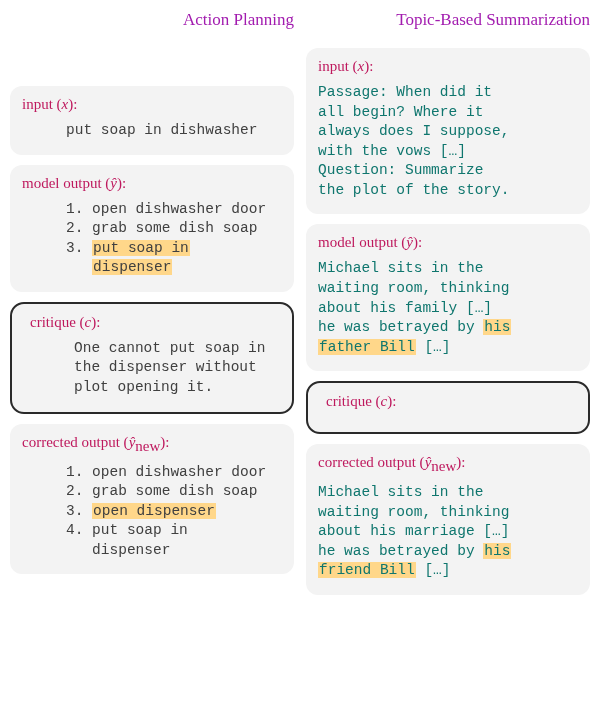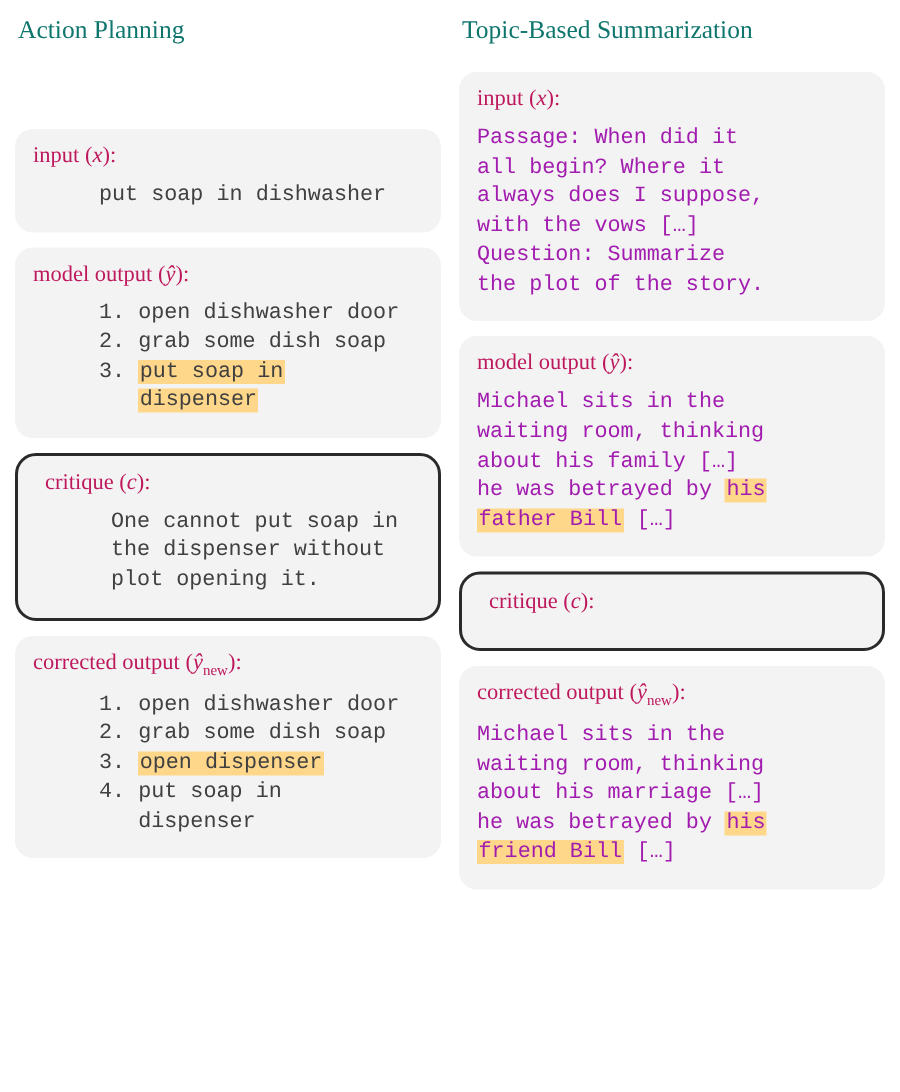"Action Planning" .col-title { color: #0f766e -> #a21caf; text-align: none -> right }
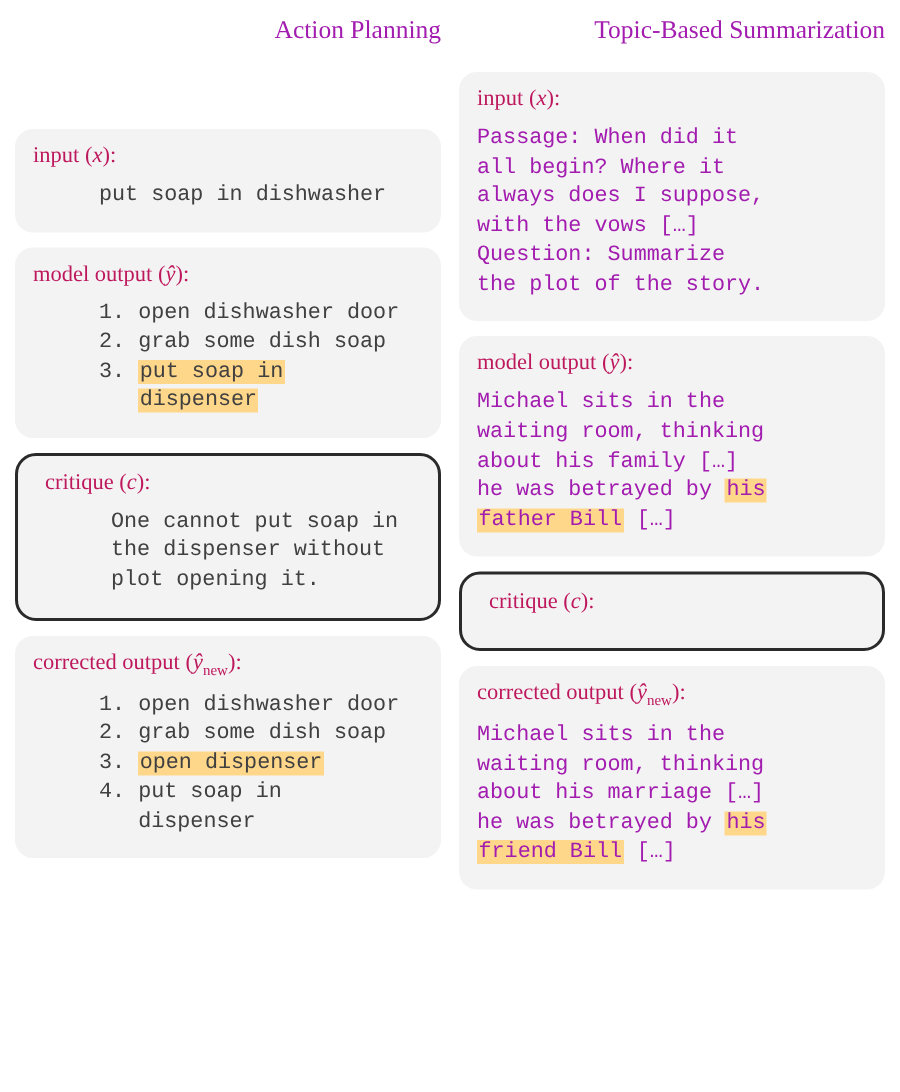"Passage: When did it" .orange { color: #a21caf -> #0f766e }
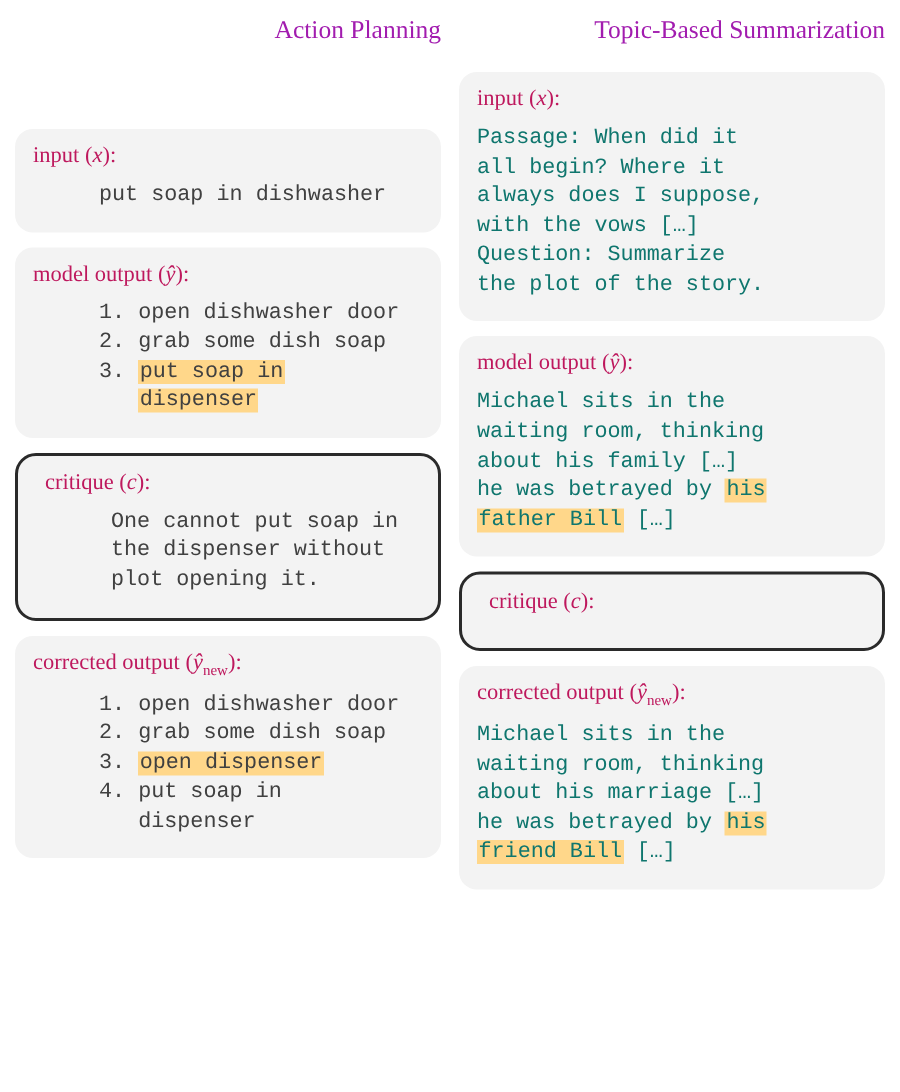"new" .card-label .sub { font-size: 10px -> 15px }
